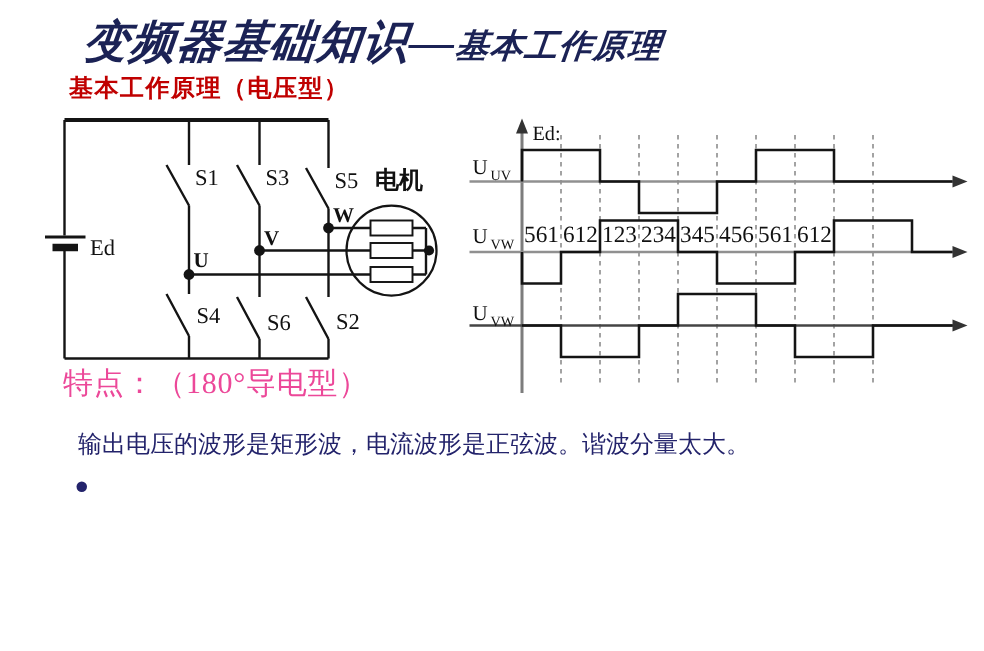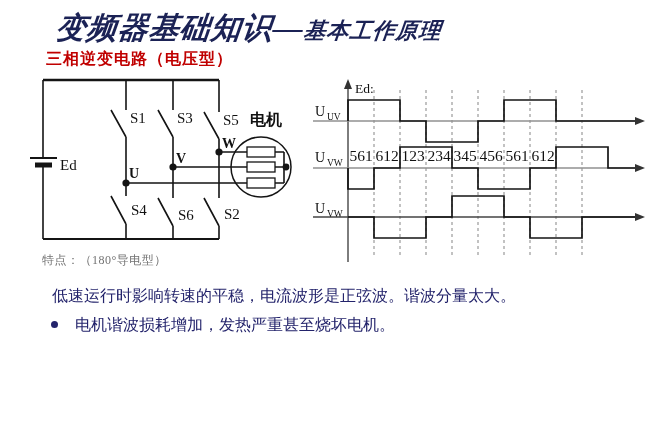"三相逆变电路（电压型）" div.subtitle { text: 三相逆变电路 -> 基本工作原理 }
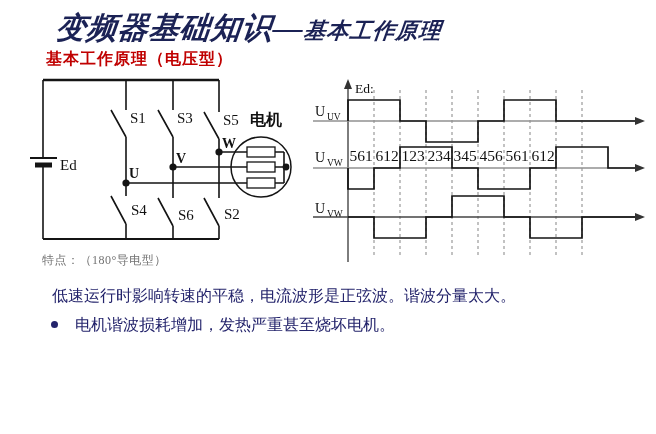"特点：（180°导电型）" .notes-heading { color: #737373 -> #ec4899; font-size: 12px -> 20px; top: 252px -> 242px }
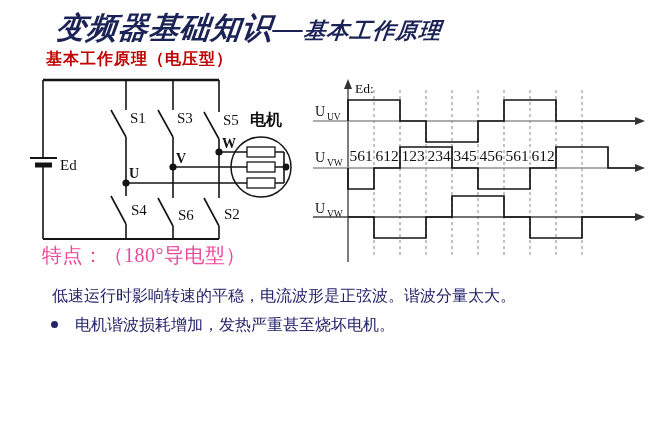"低速运行时影响转速的平稳，电流波形是正弦波。谐波分量太大。" div.notes-intro { text: 低速运行时影响转速的平稳 -> 输出电压的波形是矩形波 }
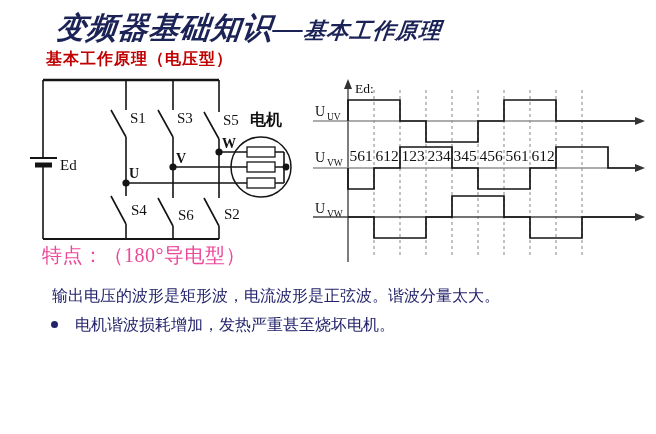"电机谐波损耗增加，发热严重甚至烧坏电机。" span { html: <span>电机谐波损耗增加，发热严重甚至烧坏电机。</span> -> none }
